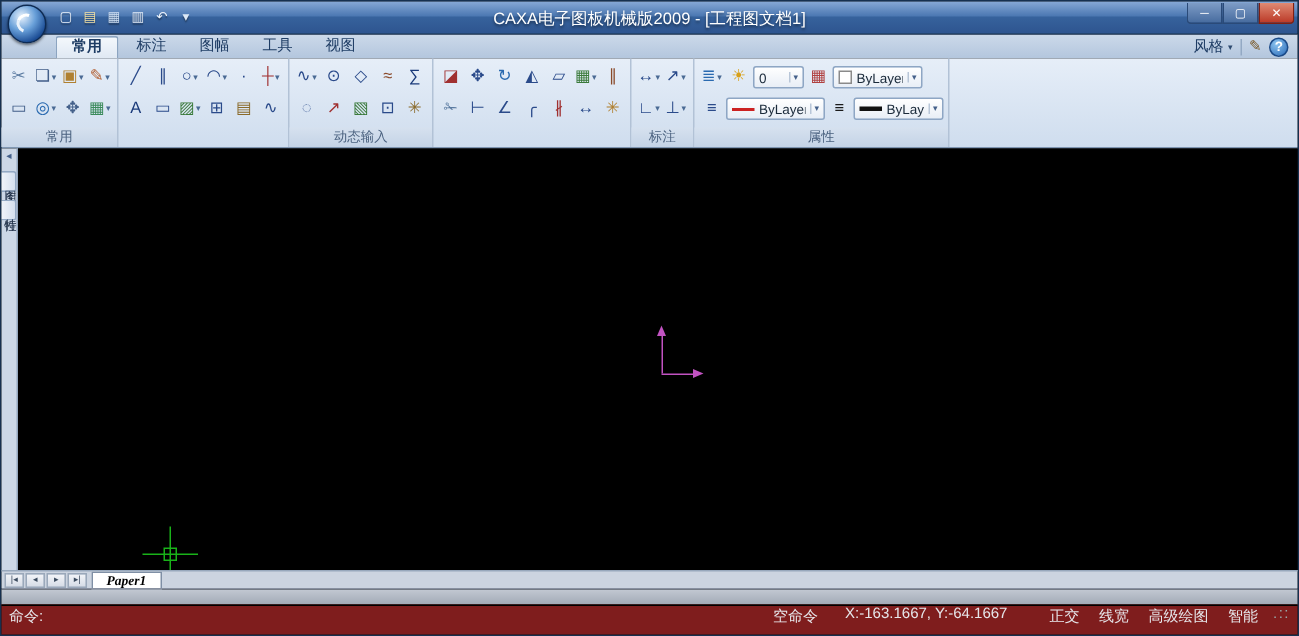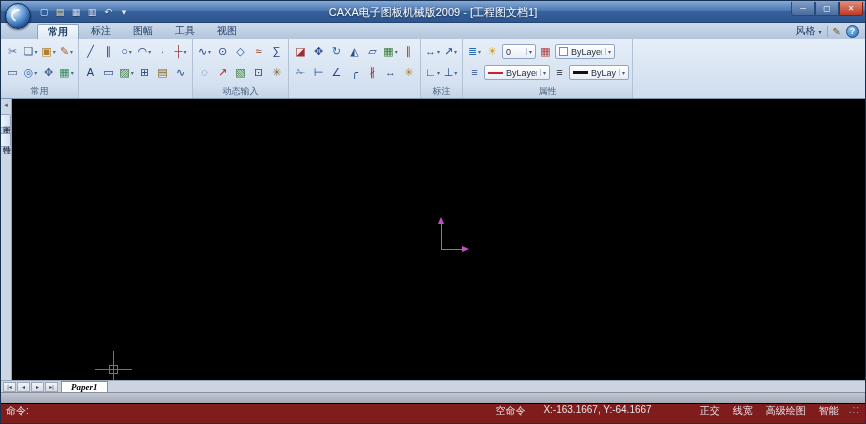"正交" .toggles { margin-left: 48px -> 28px }
